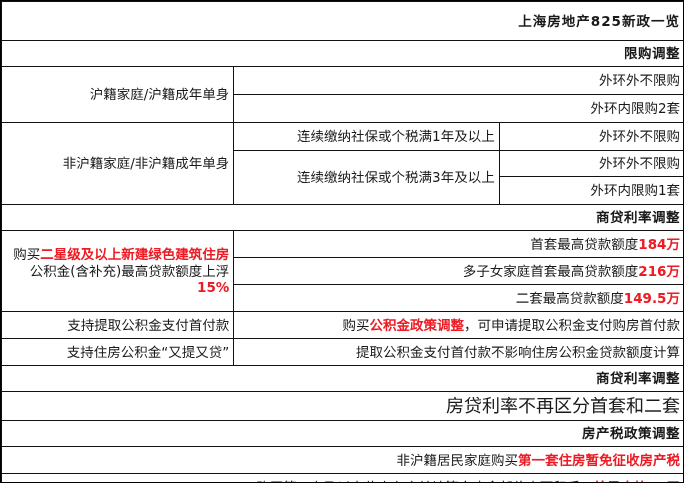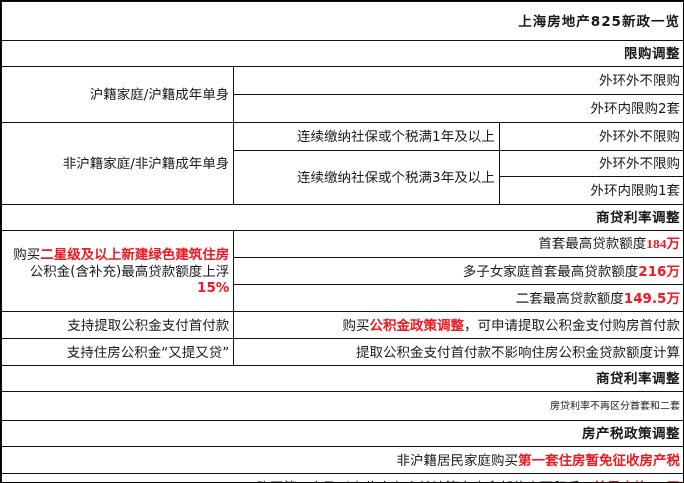"首套最高贷款额度184万" td.val { font-family: Liberation Serif, serif -> none }
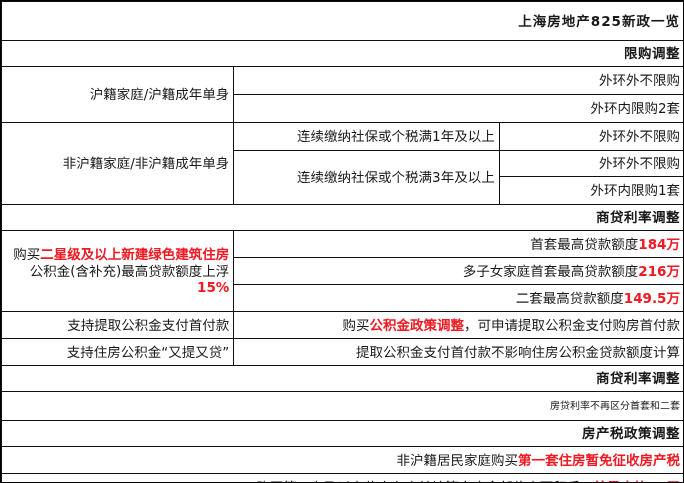"房贷利率不再区分首套和二套" td.val { font-size: 10px -> 18px }
